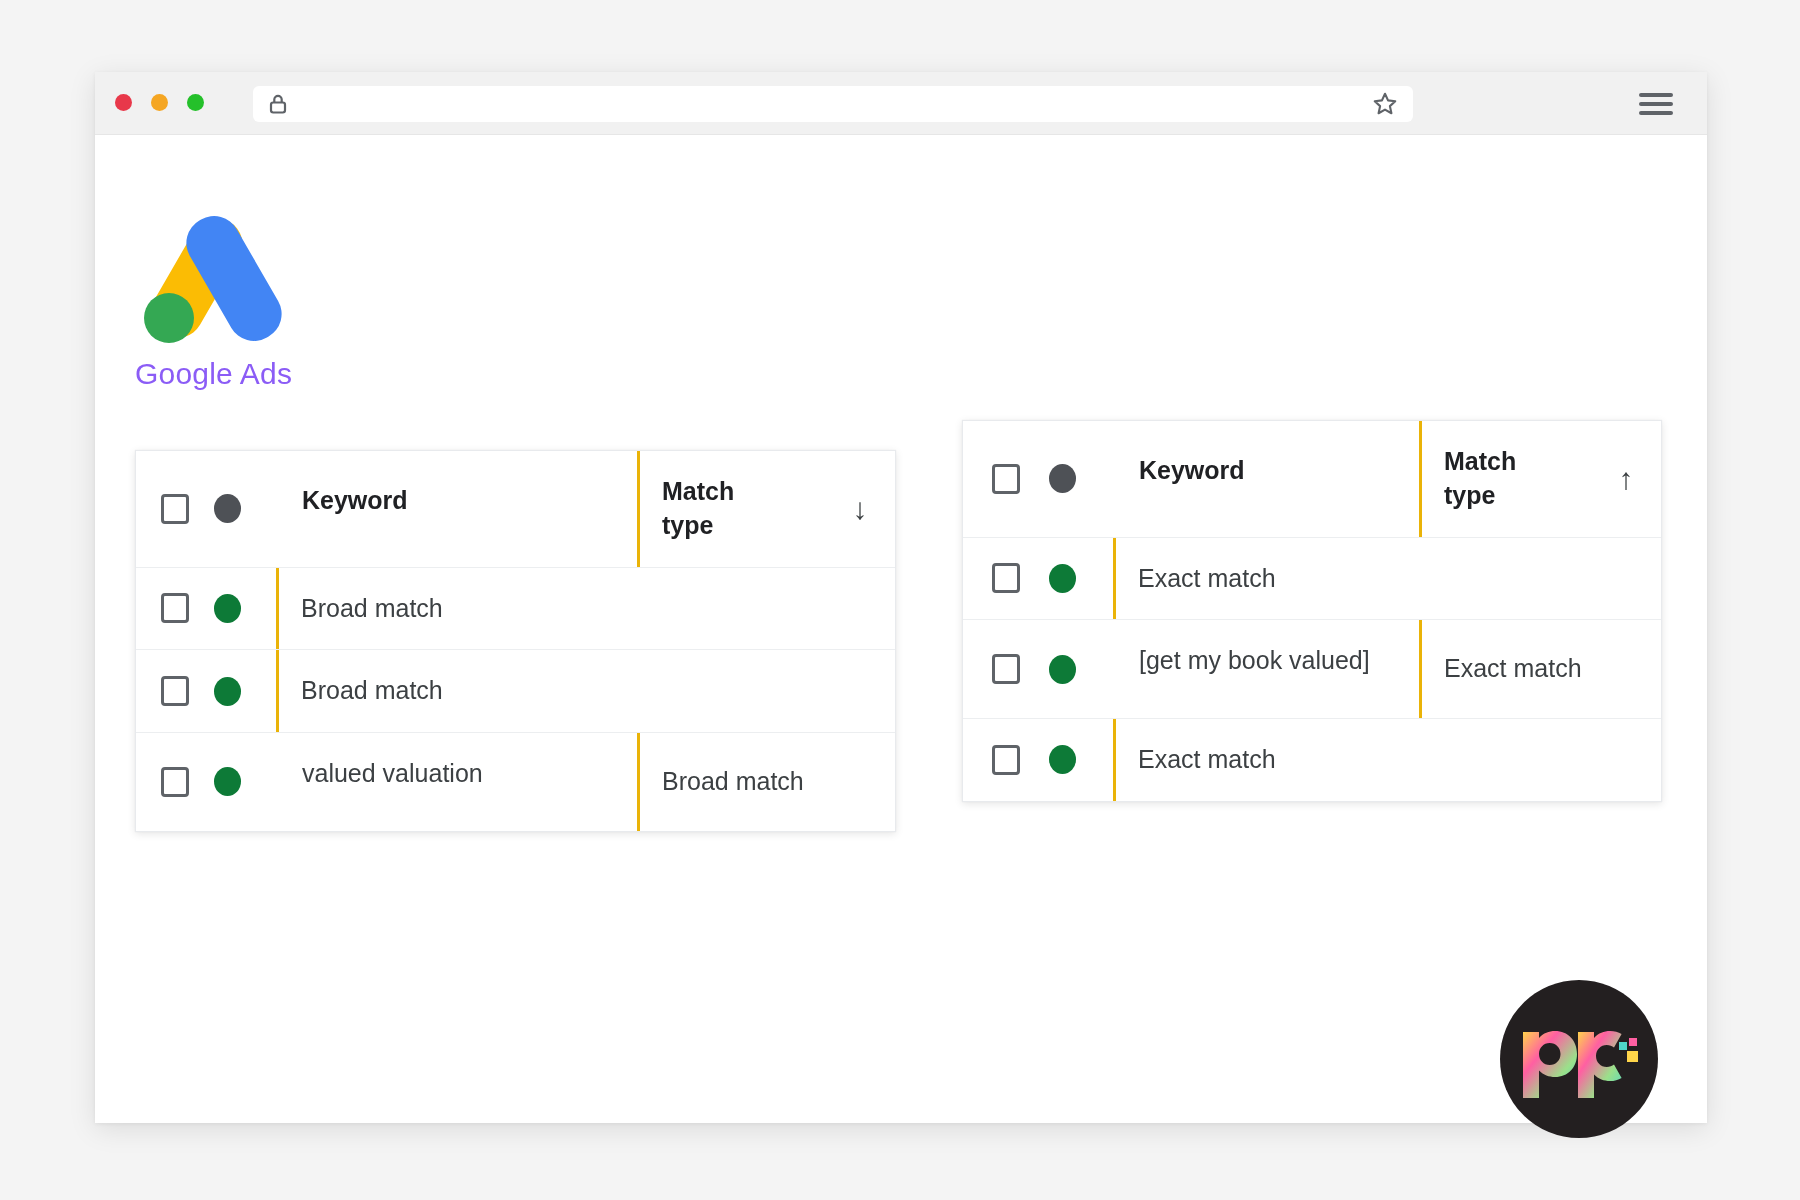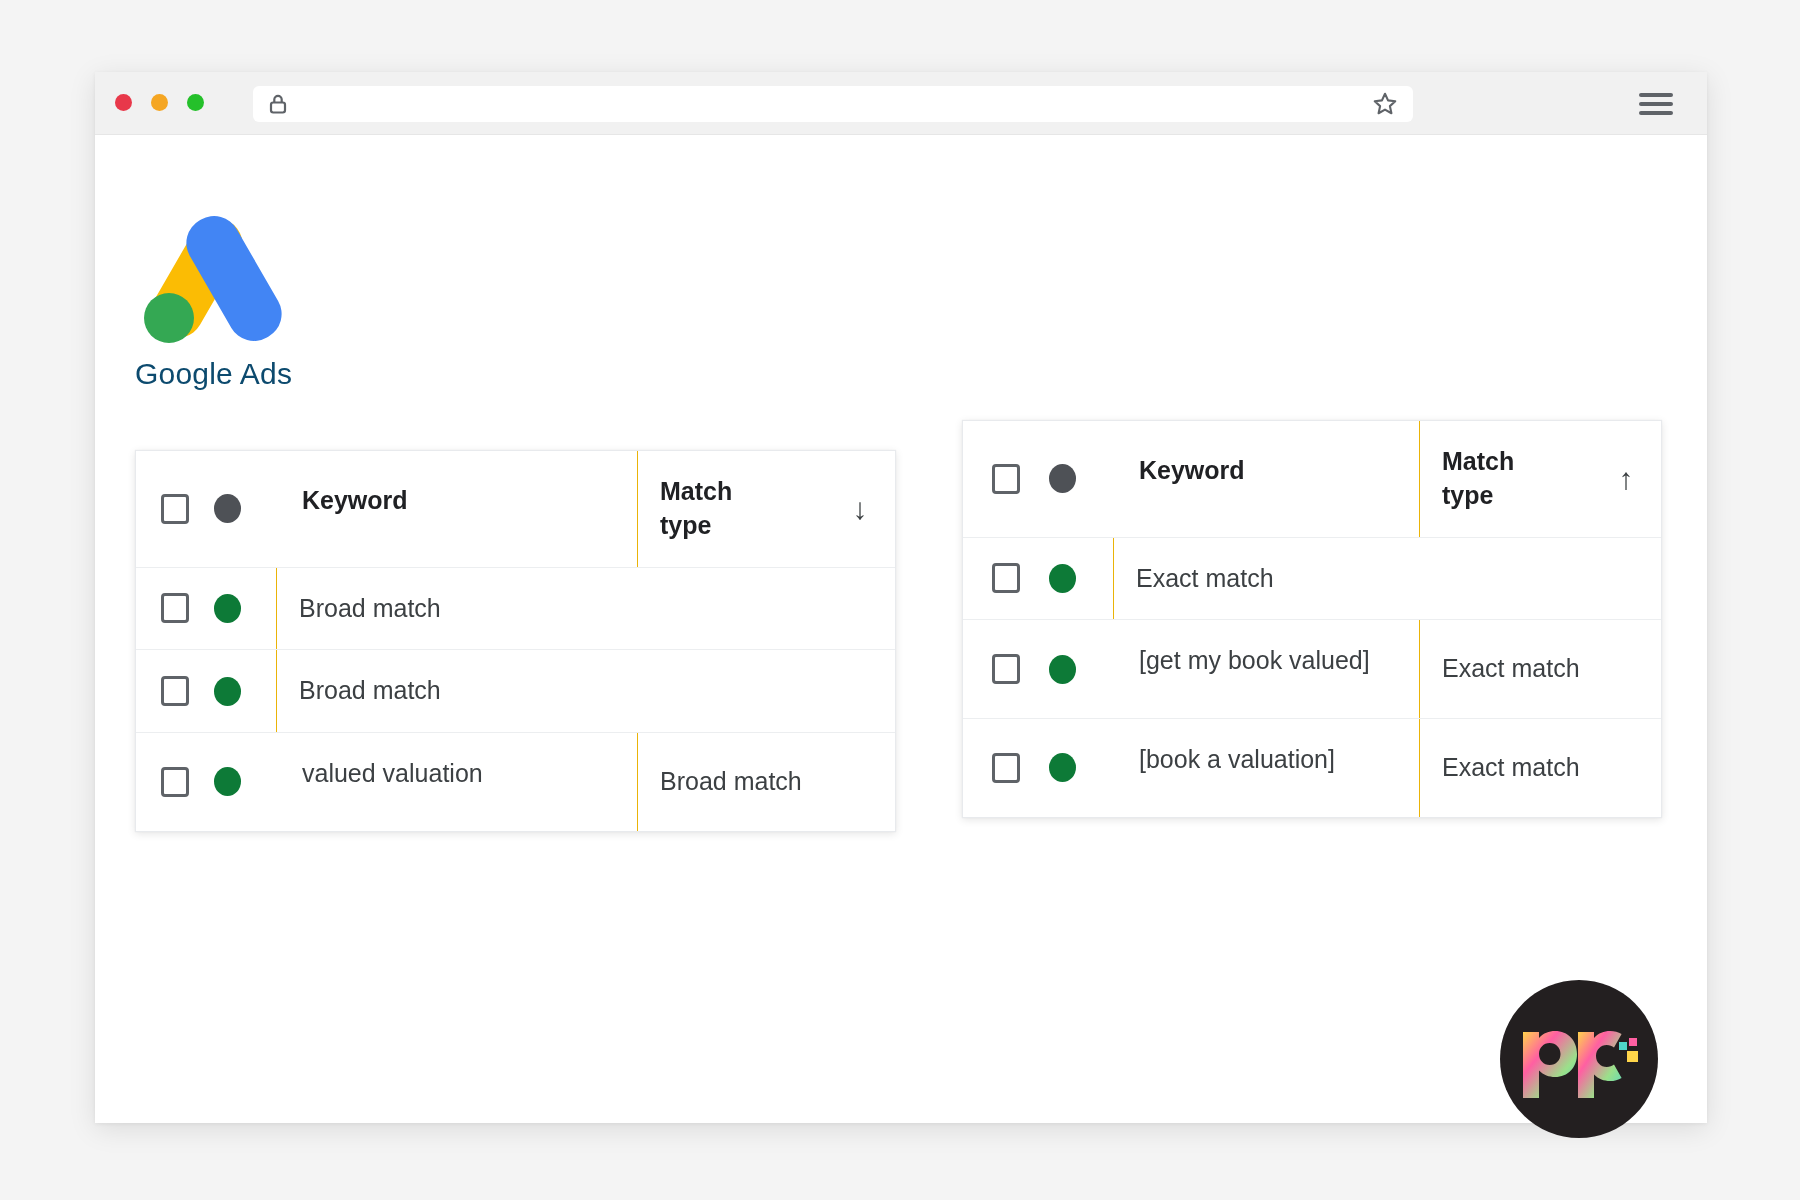"Google Ads" .brand-word { color: #0c4a6e -> #8b5cf6 }
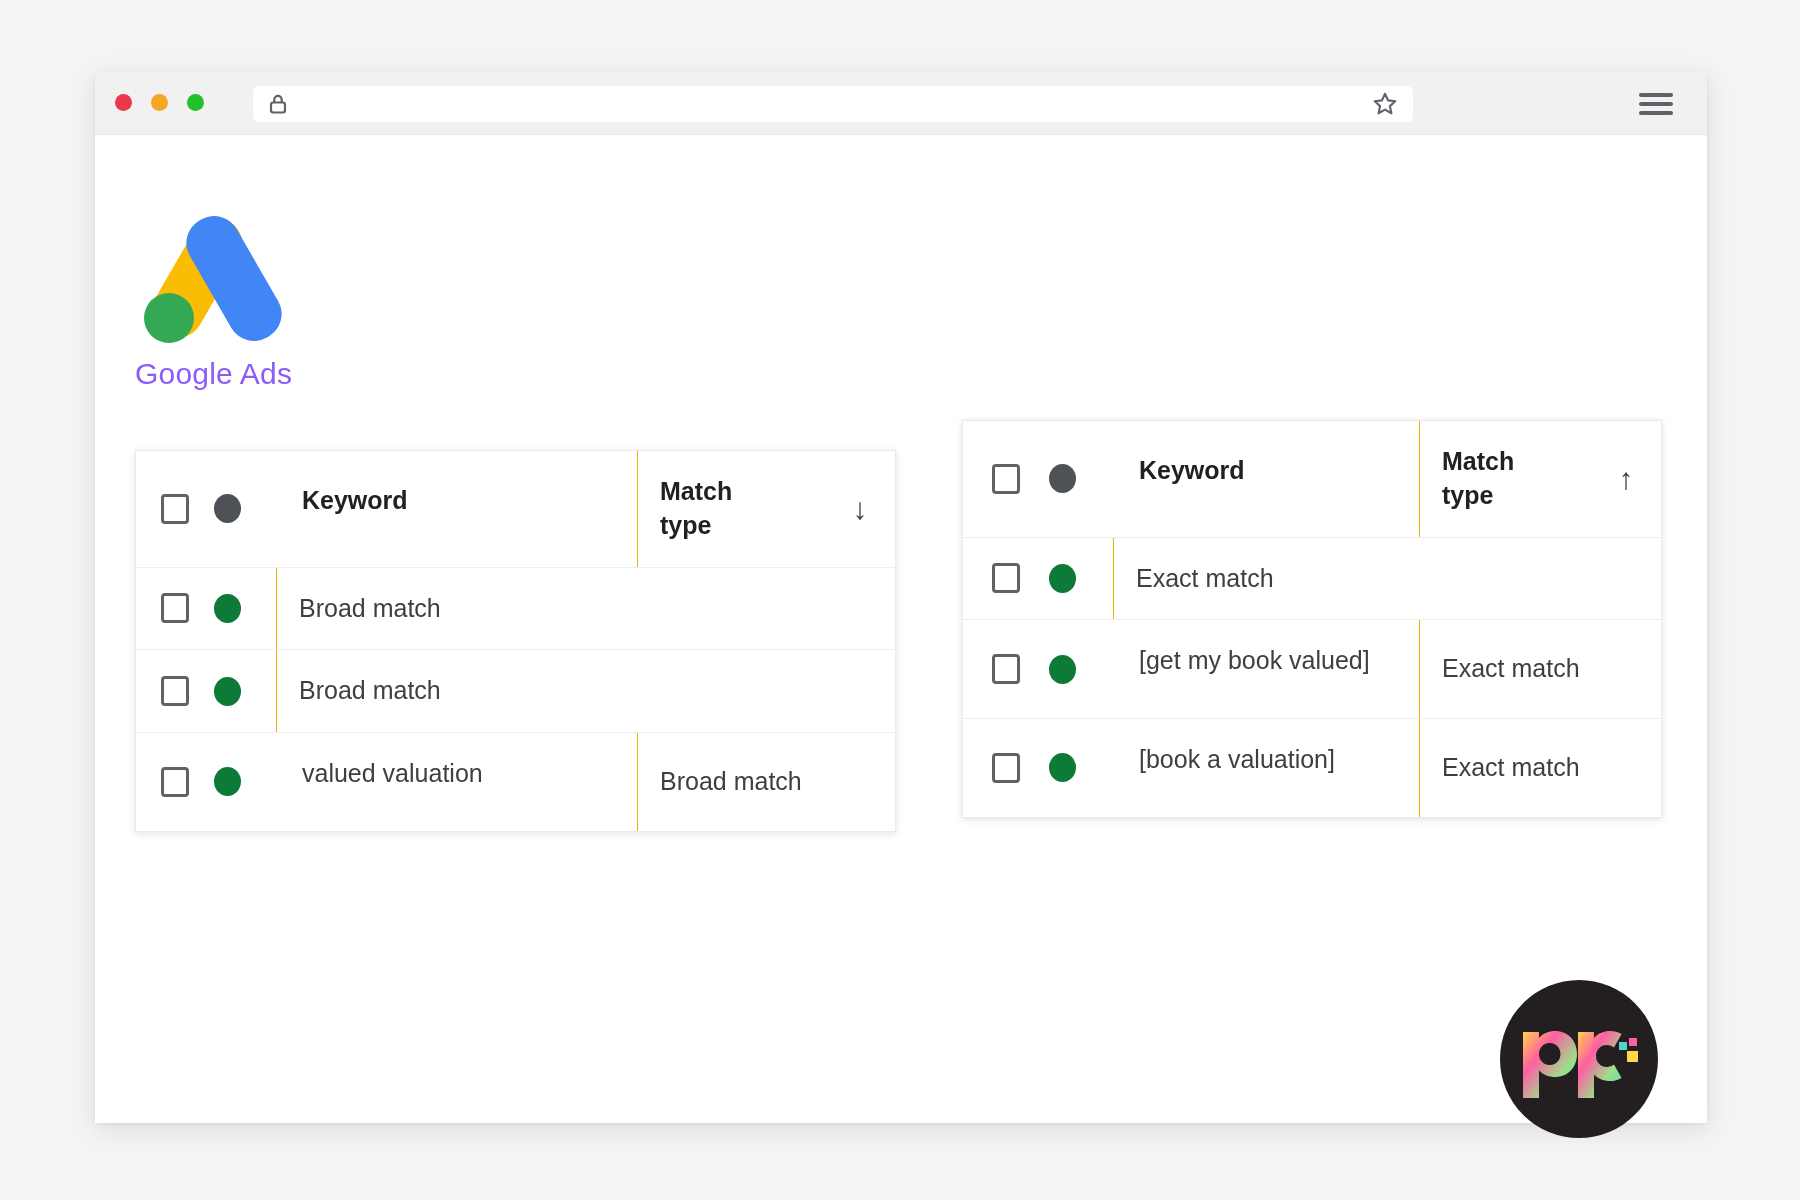"Match" .cell-match { border-left: 1px solid #eab308 -> 3px solid #eab308 }
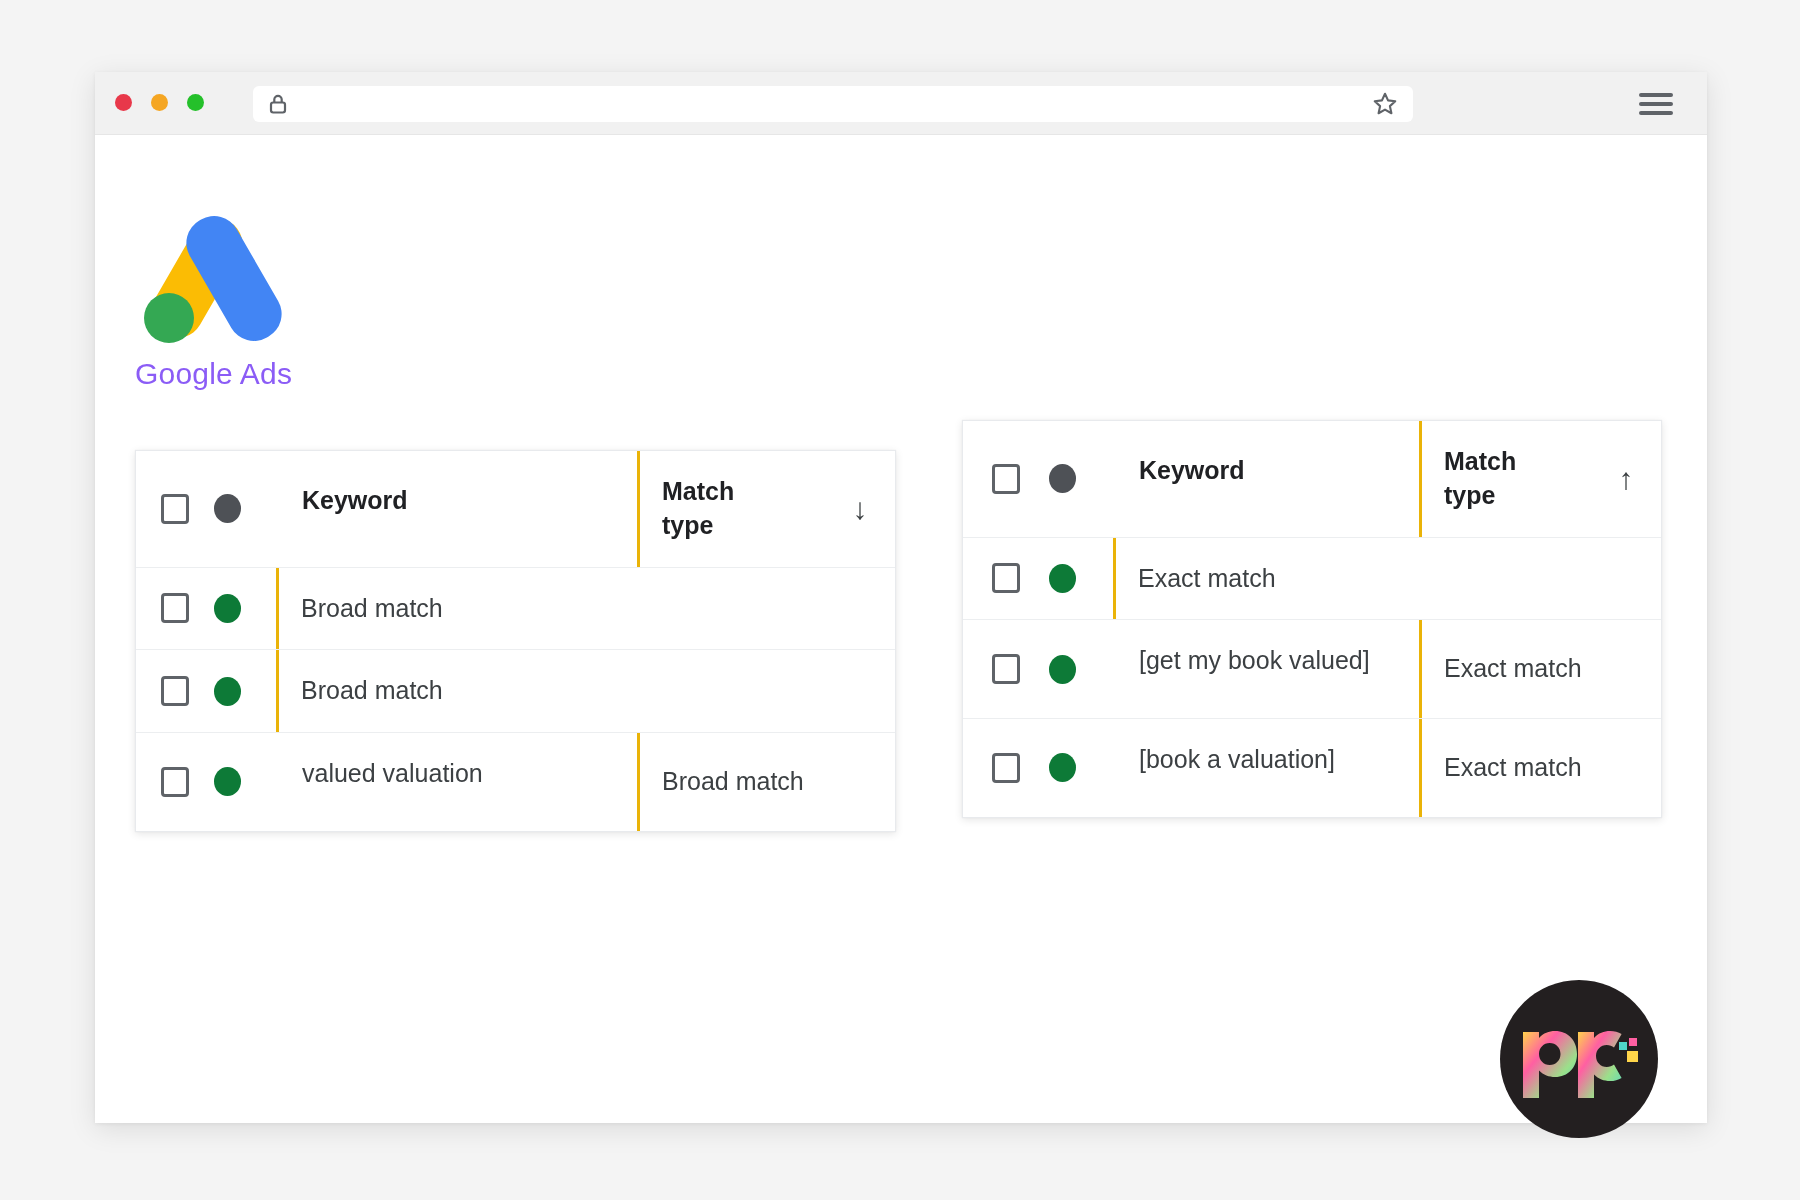"[book a valuation]" div.cell-keyword { html: <div>[book a valuation]</div> -> none }
